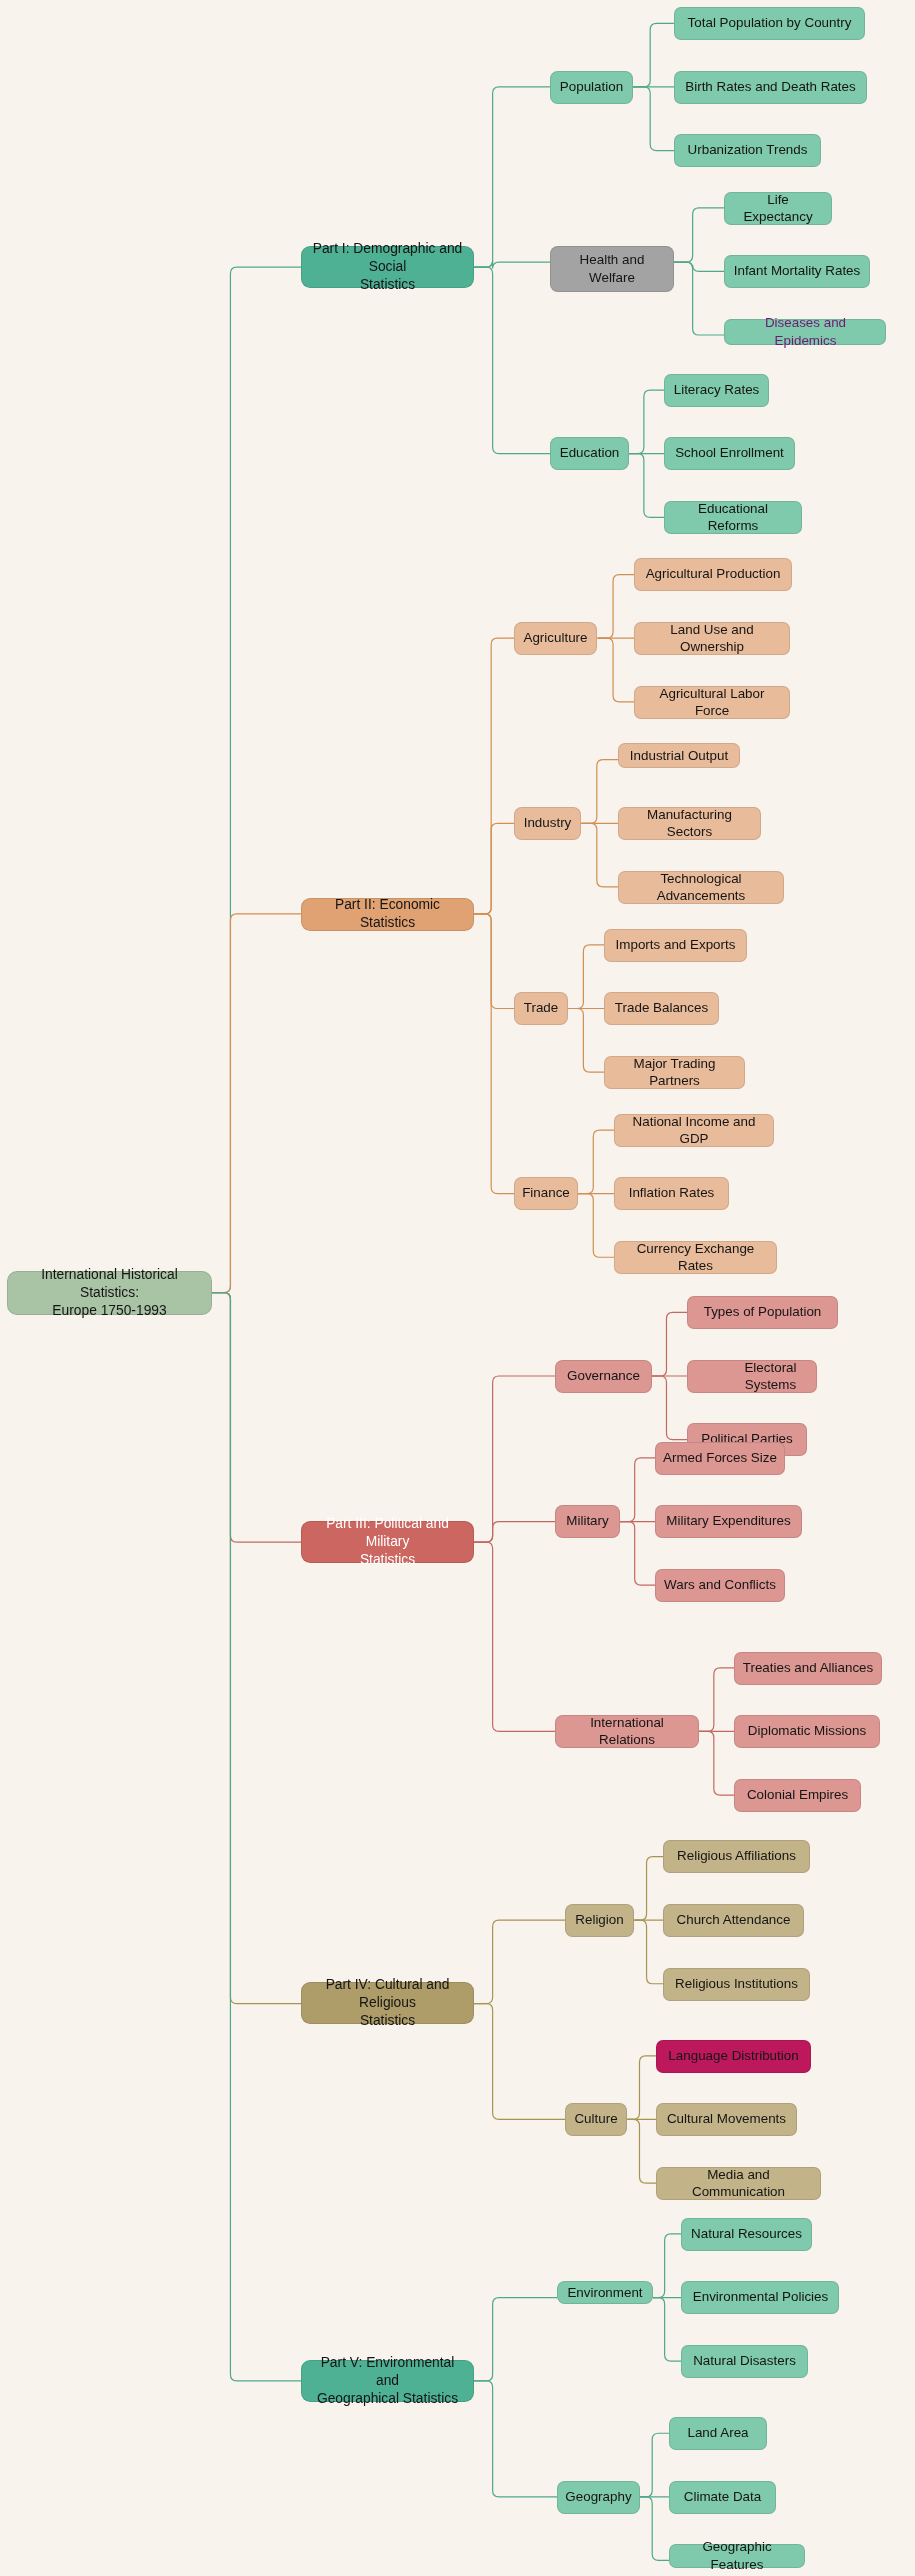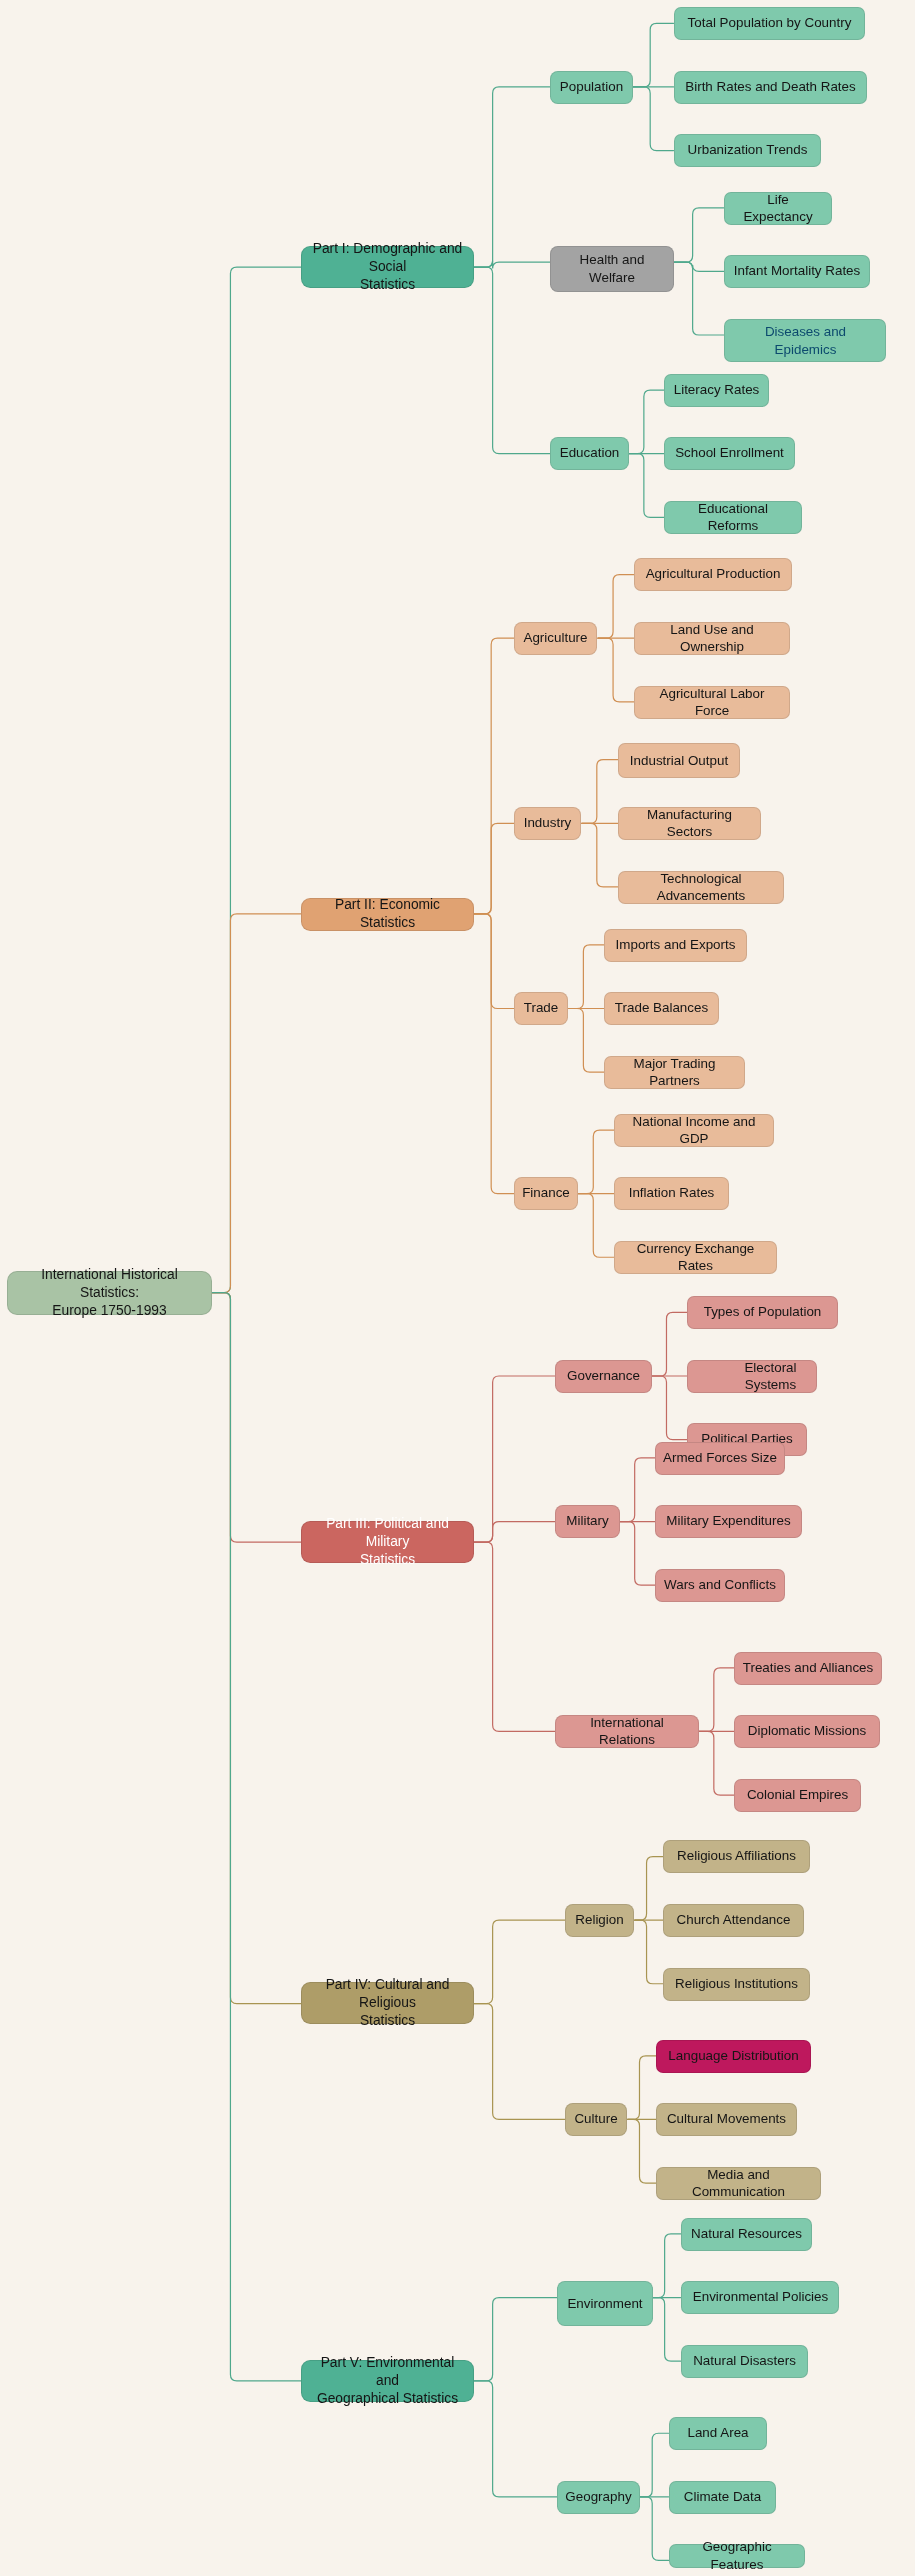"Diseases and Epidemics" div.node { color: #0c4a6e -> #701a75; height: 43px -> 26px }
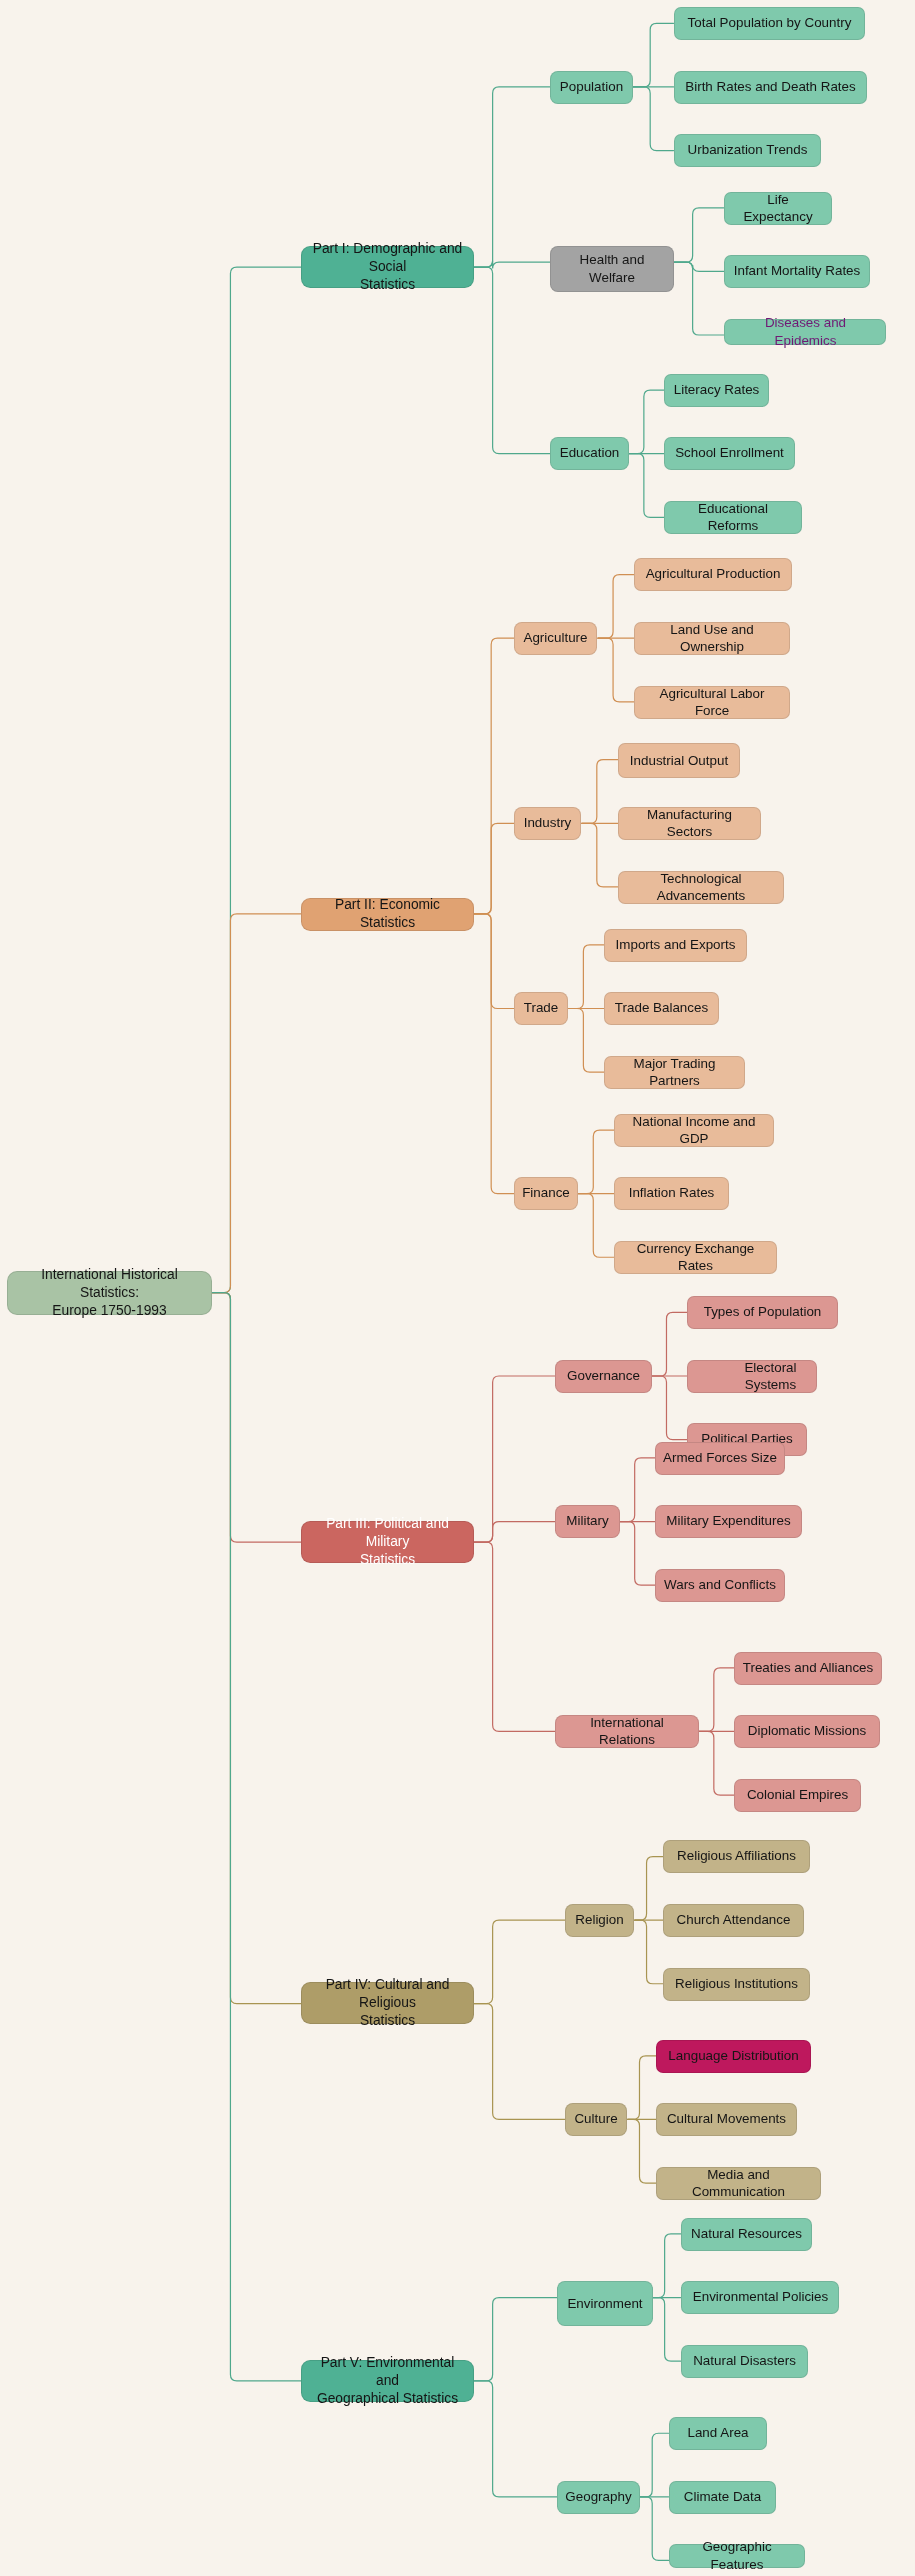"Industrial Output" div.node { height: 35px -> 25px }
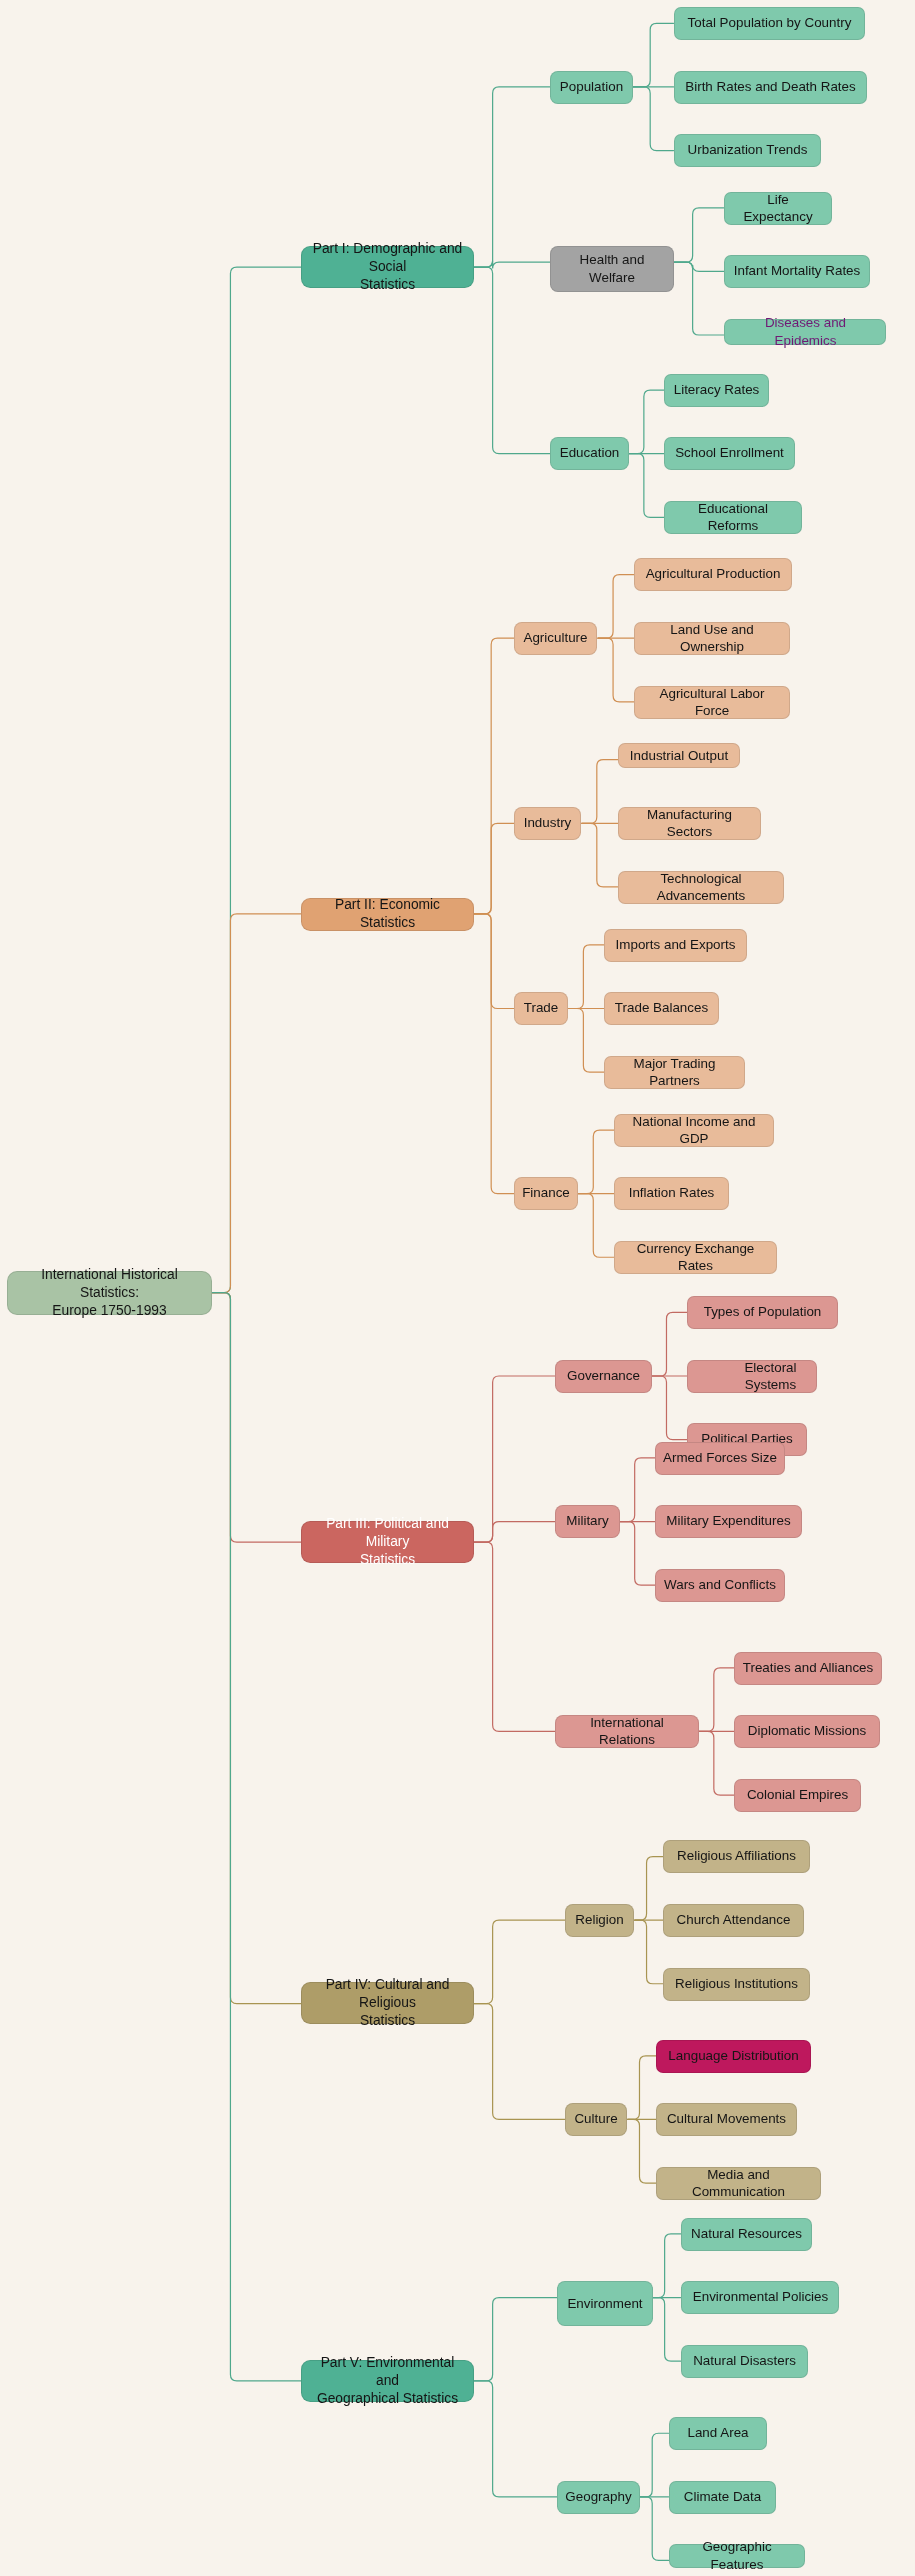"Environment" div.node { height: 45px -> 23px }
